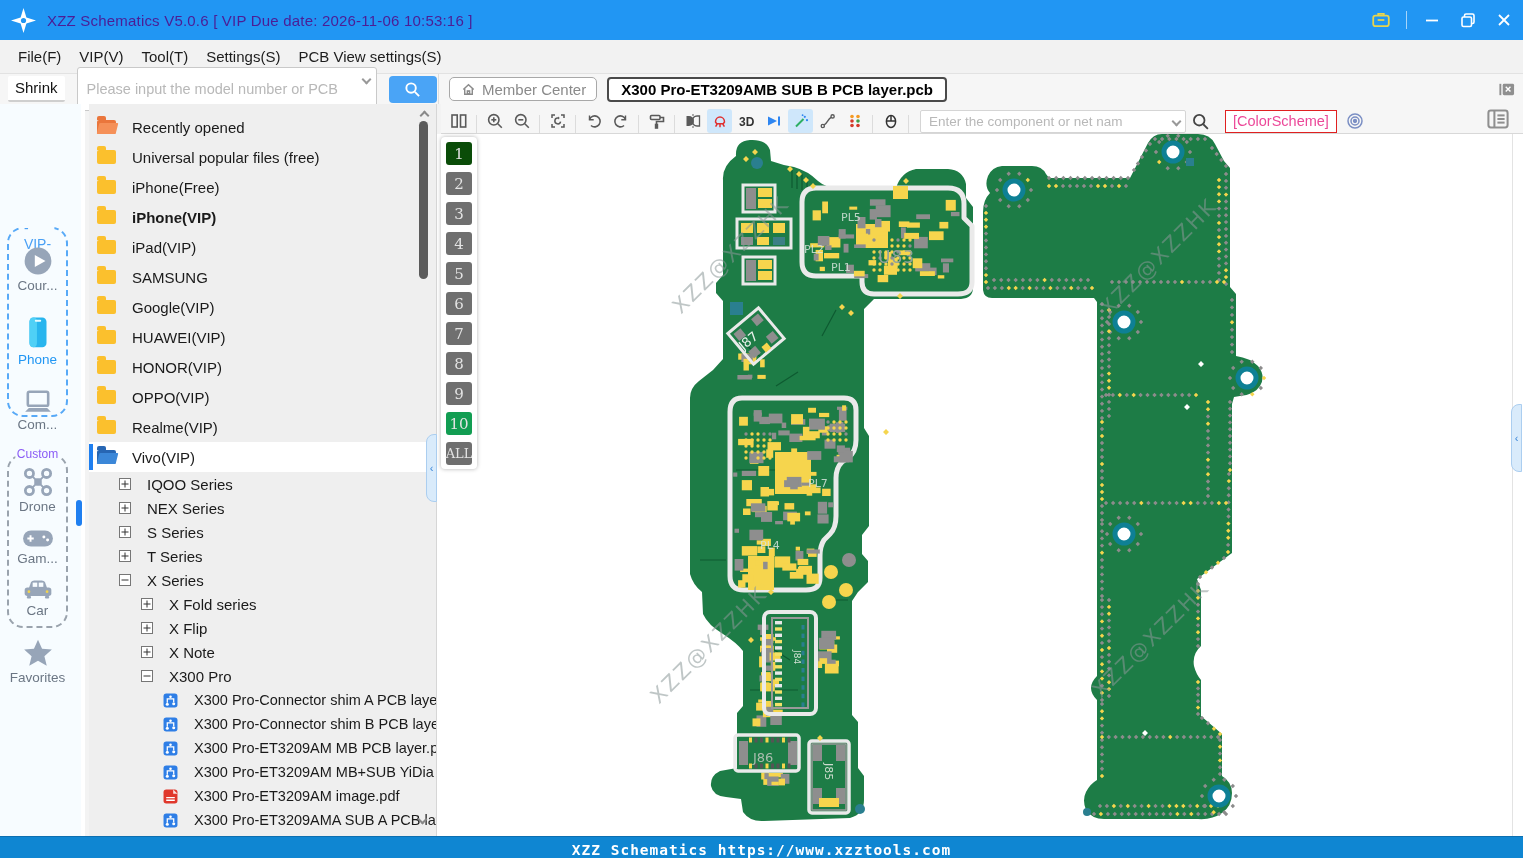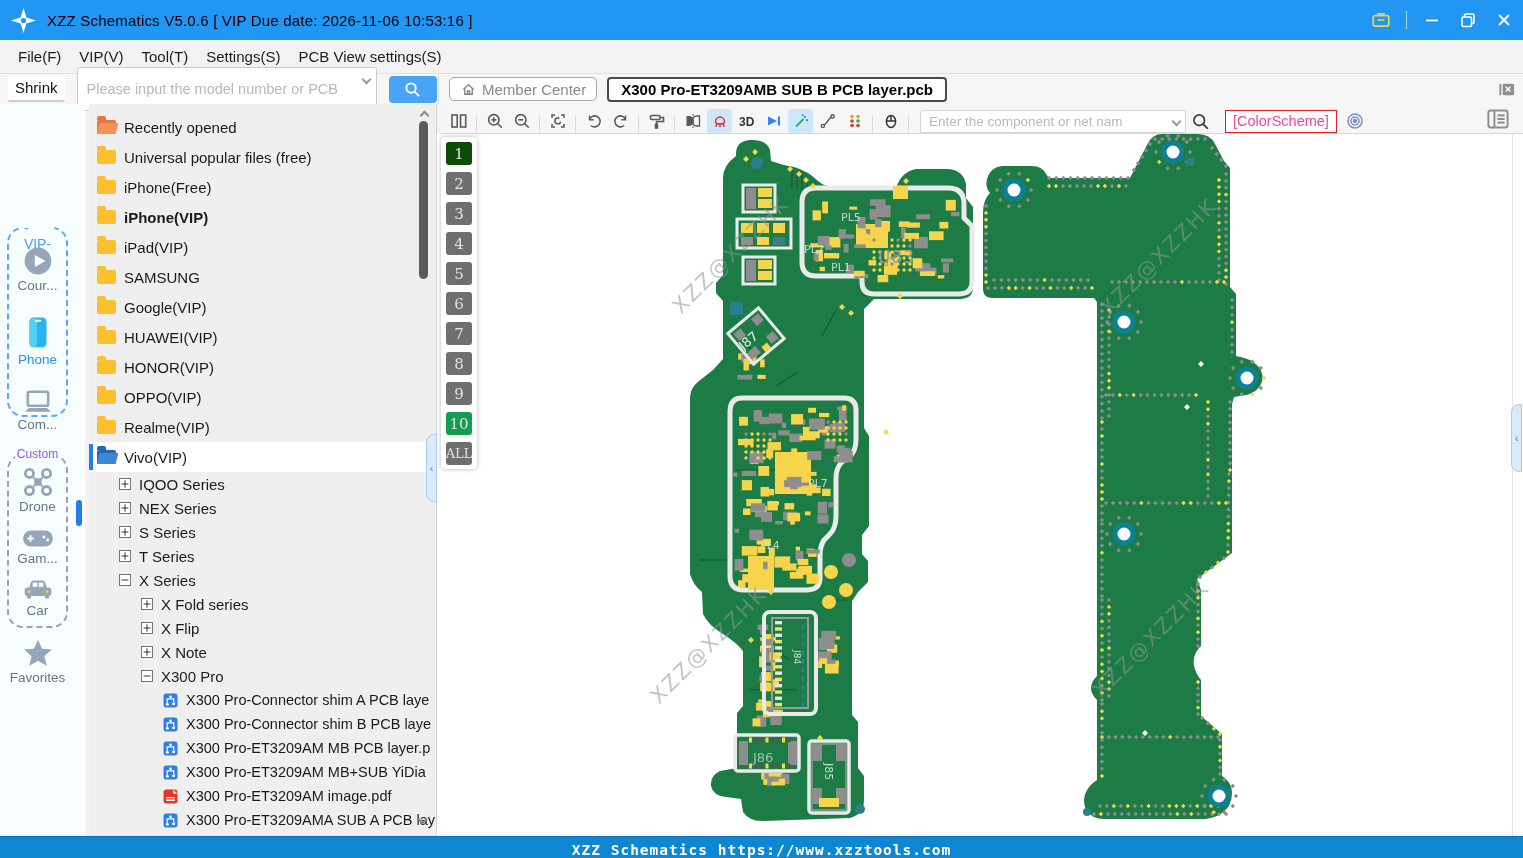"XZZ Schematics V5.0.6 [ VIP" .titlebar .title { color: #000000 -> #4c1d95 }
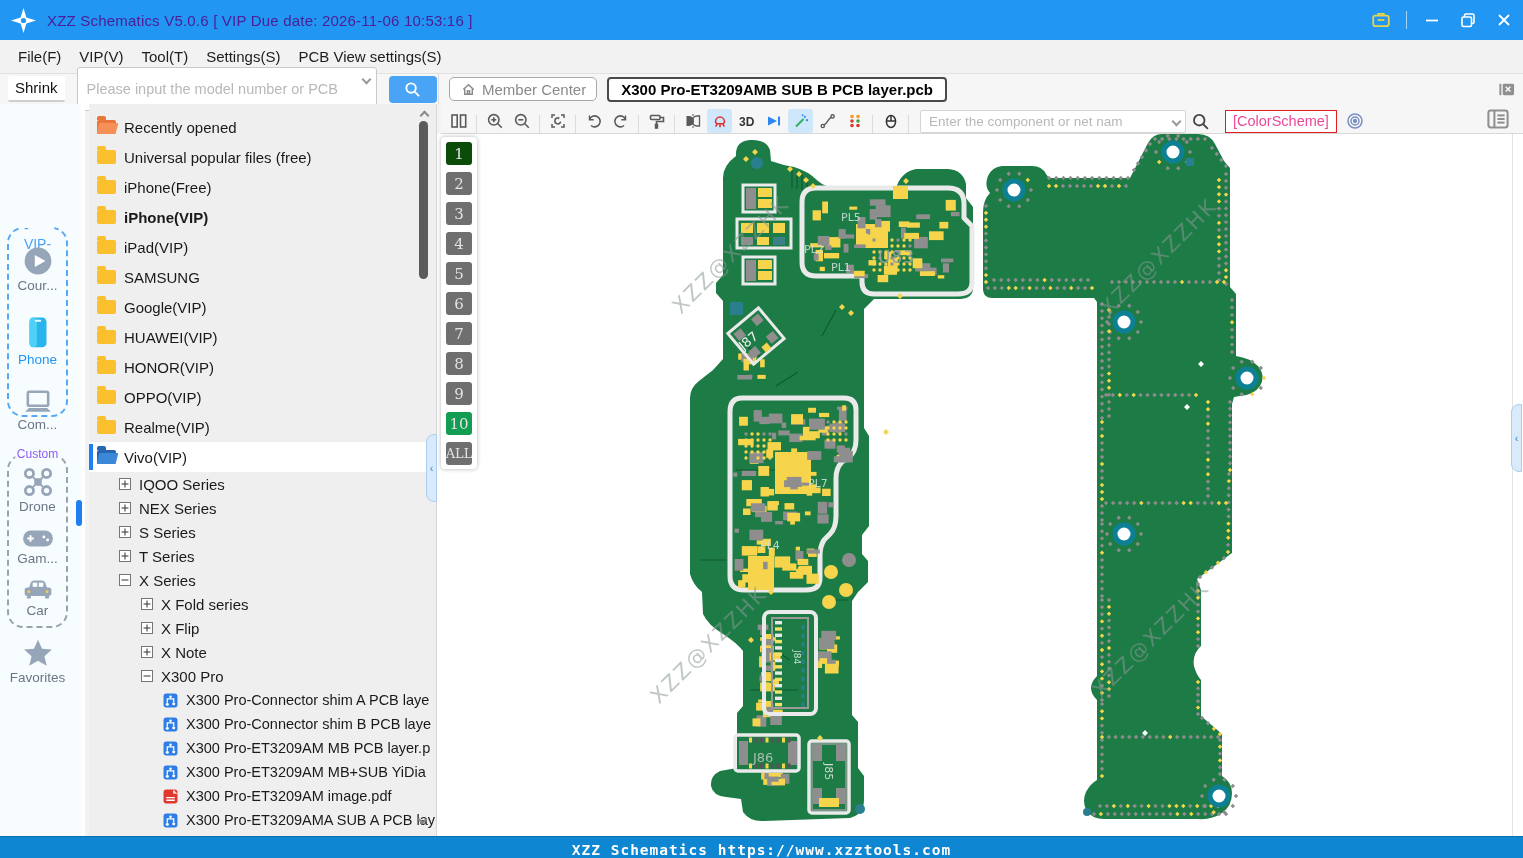"Recently opened" .tree-row .lbl { margin-left: none -> 8px }
